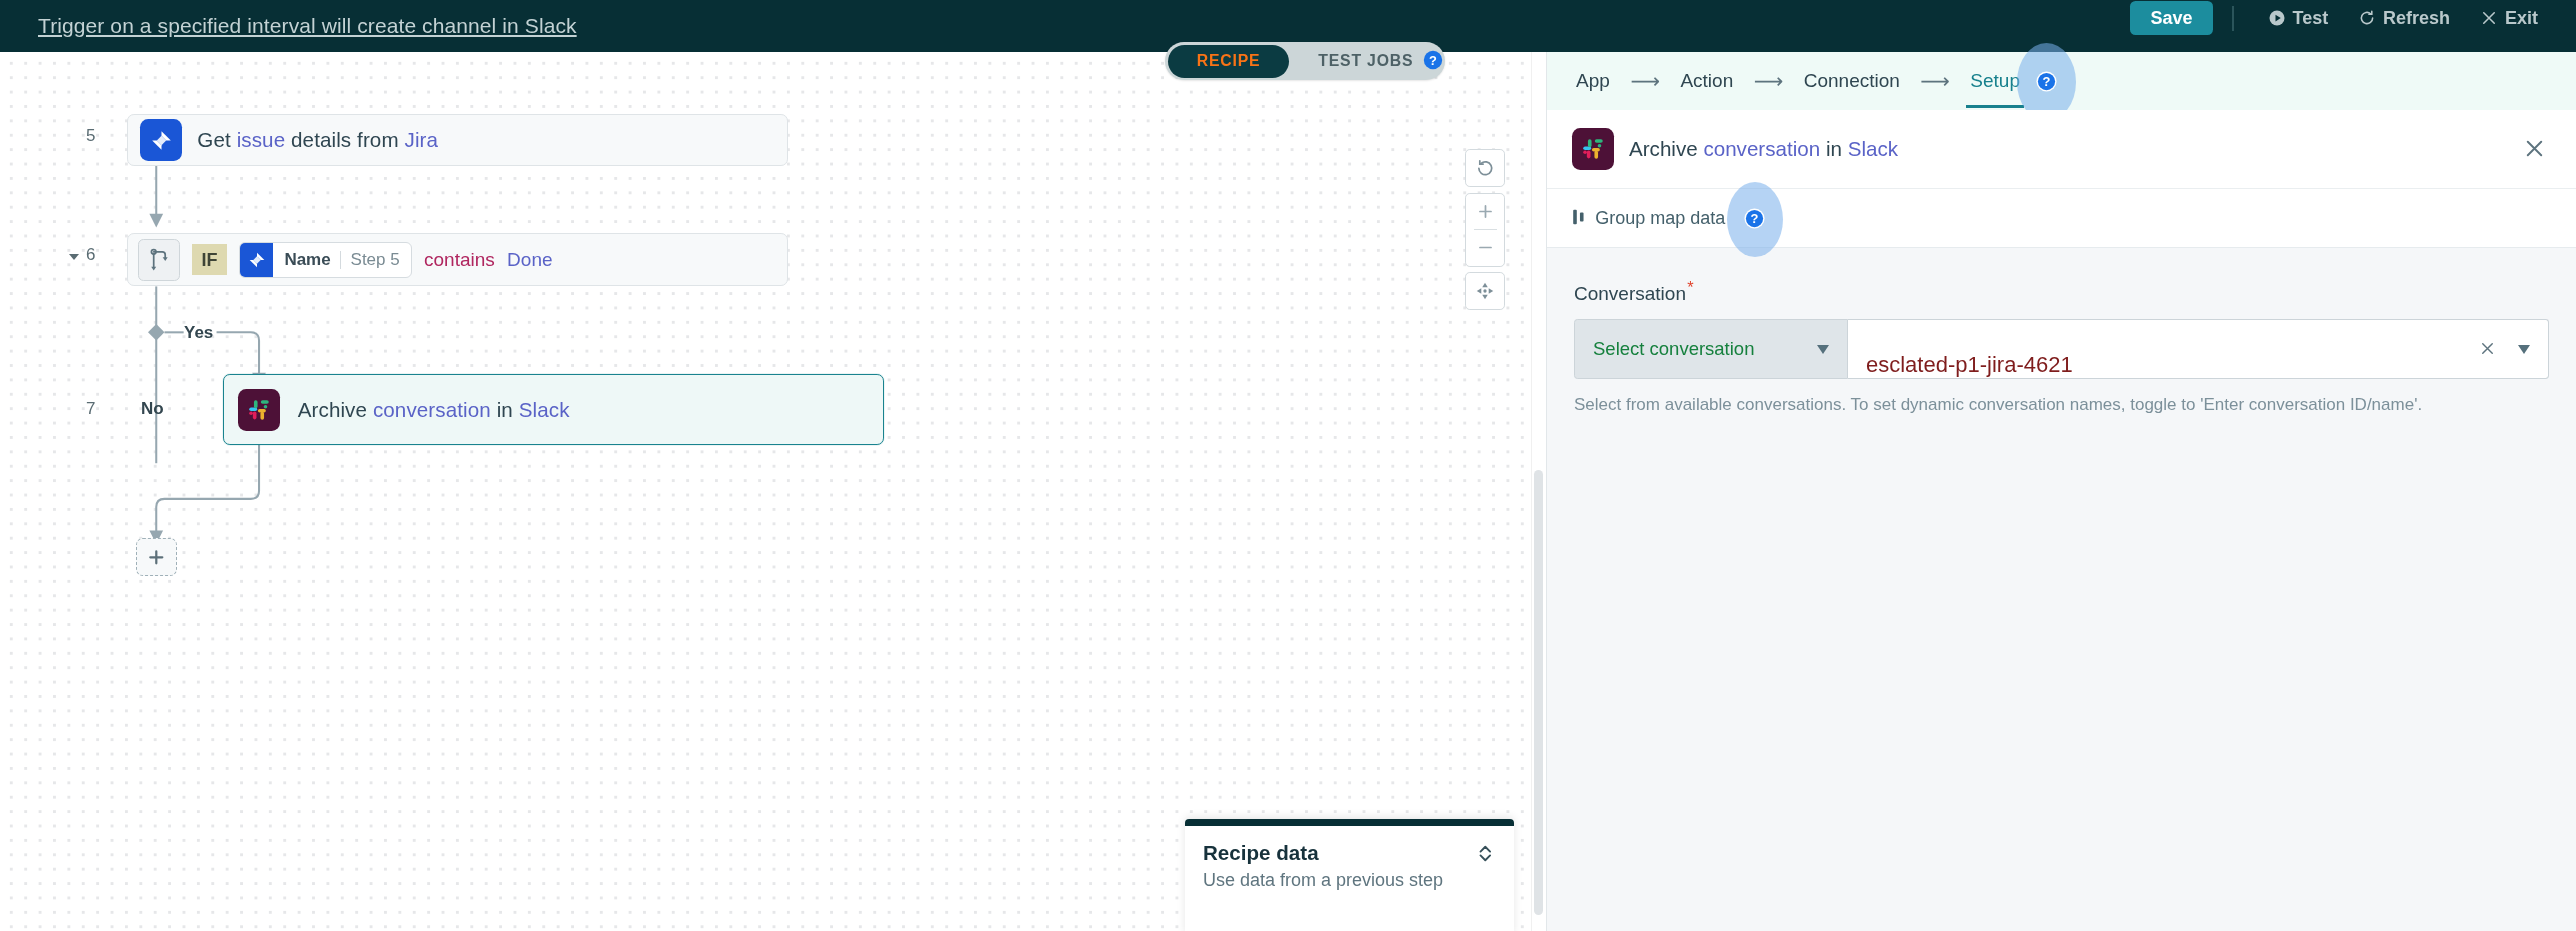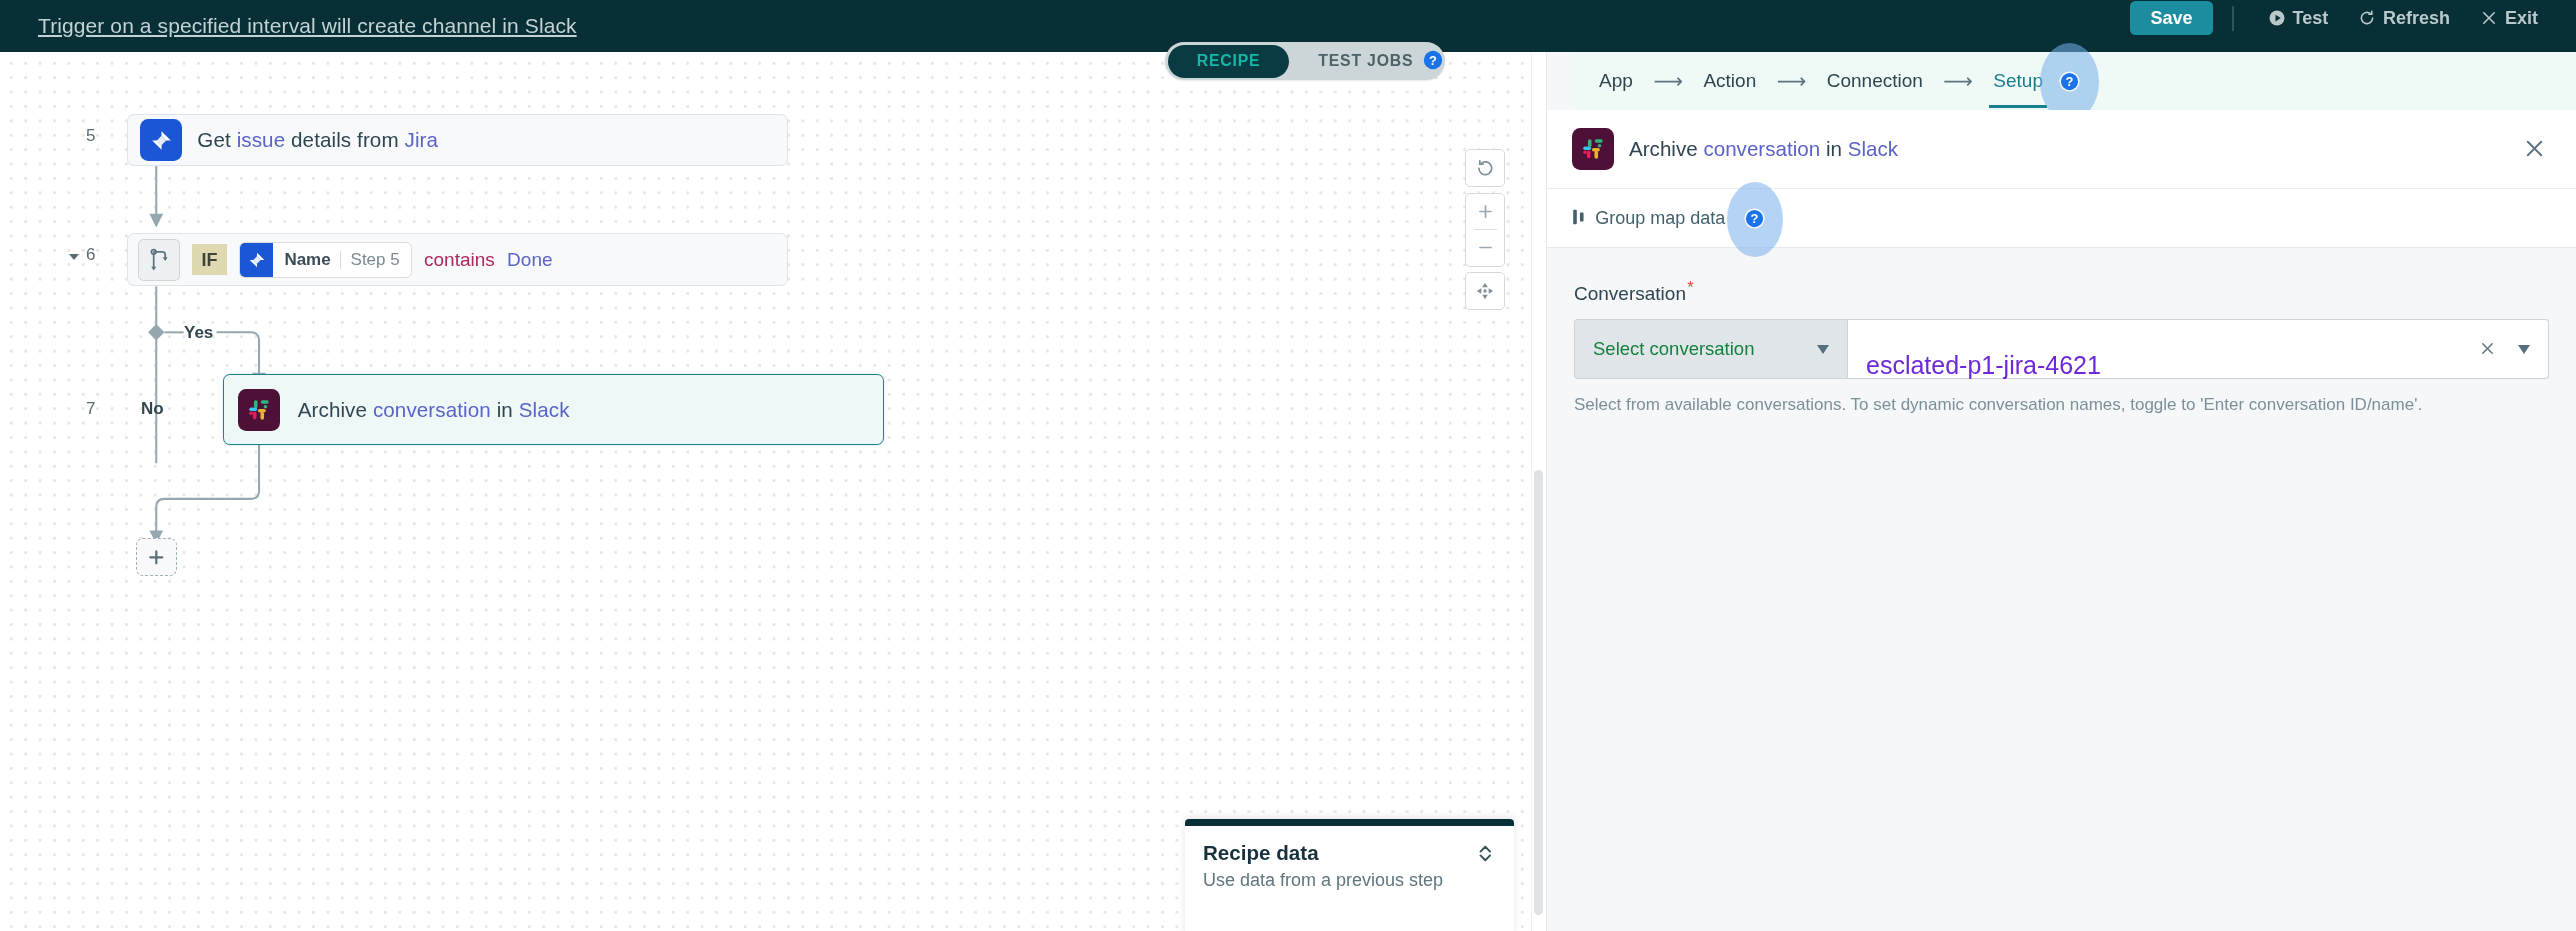"RECIPE" .seg.active { color: #14b8a6 -> #f97316 }
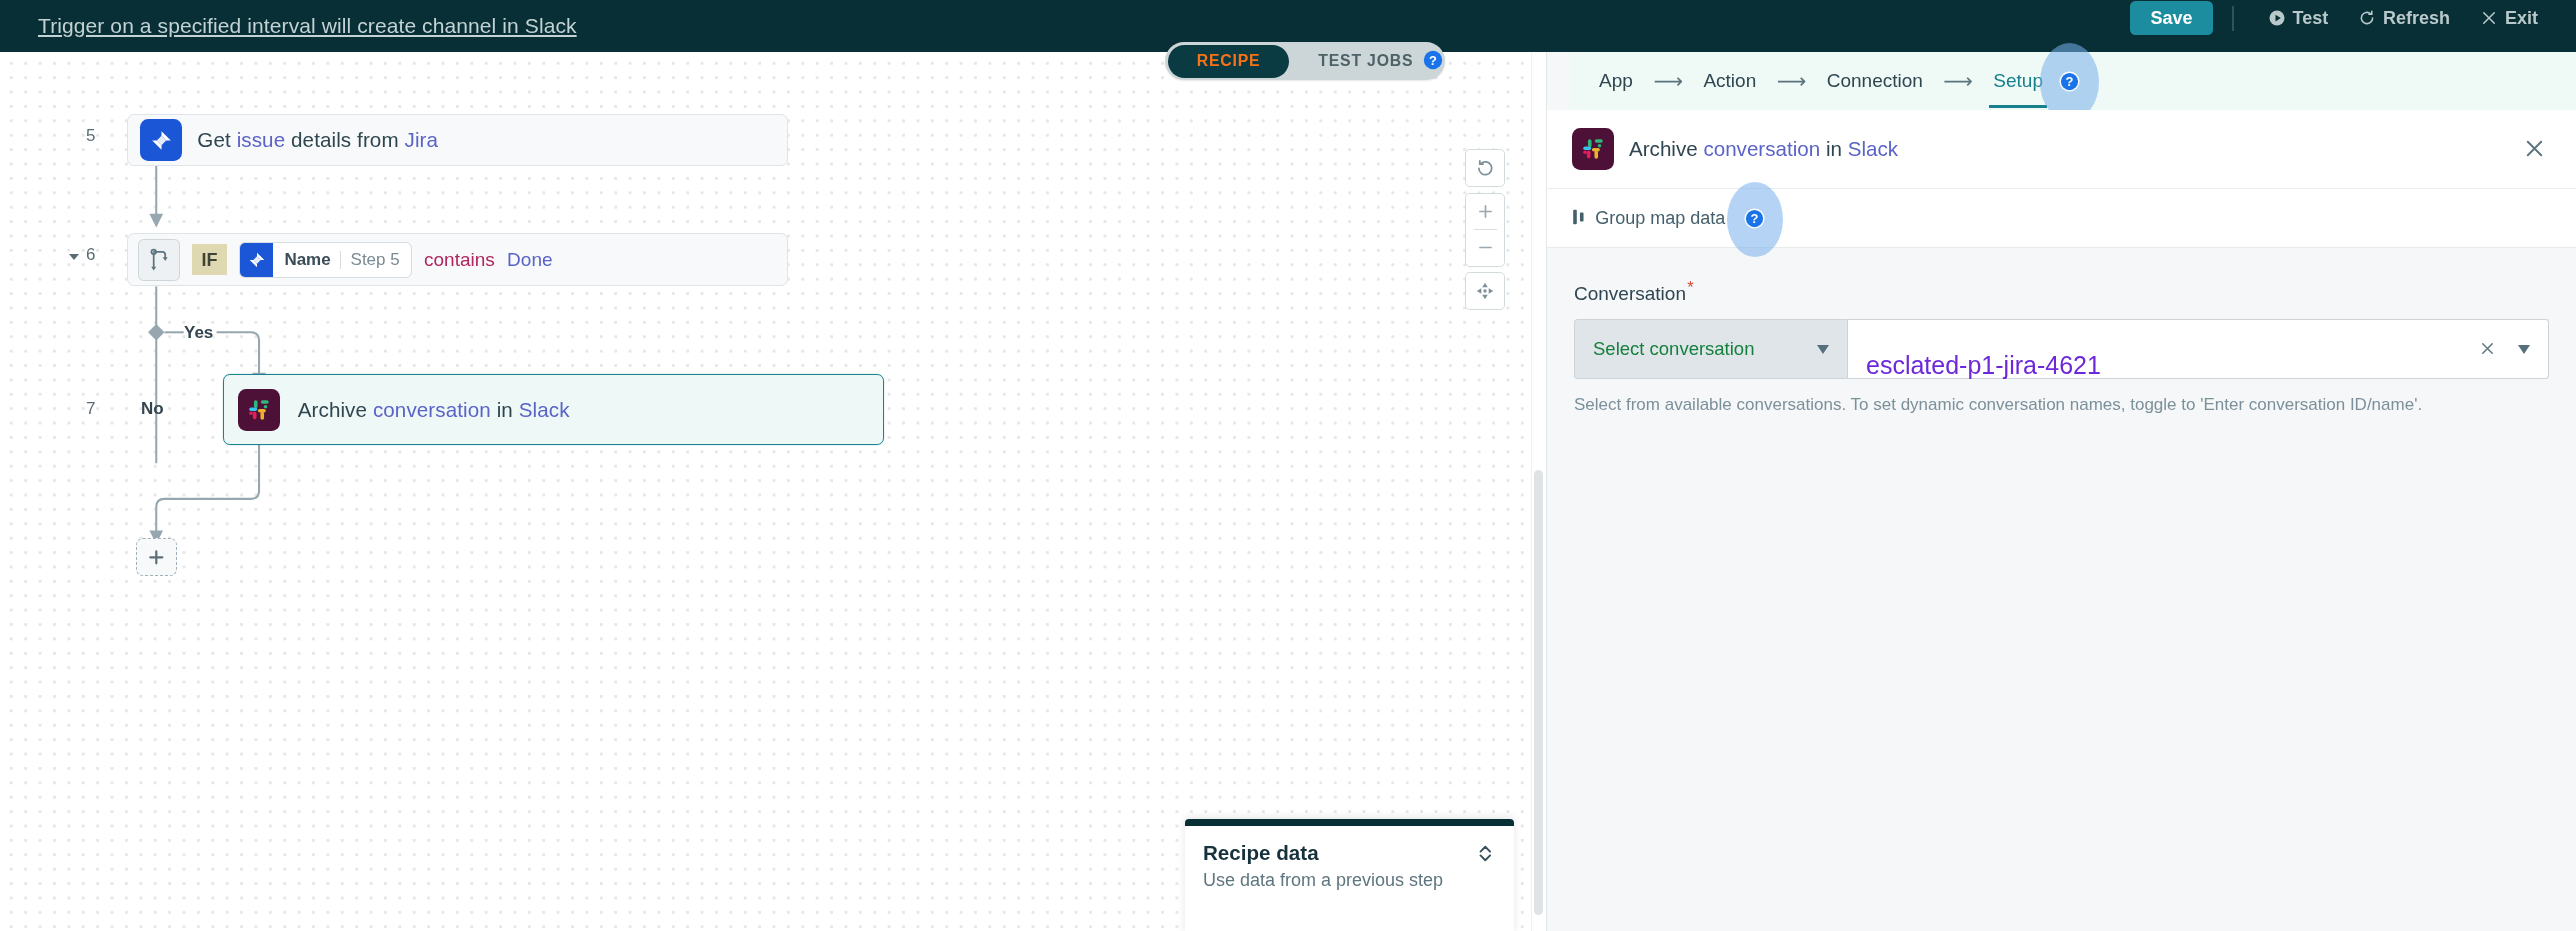"App" .panel-crumbs { margin-left: 23px -> none }
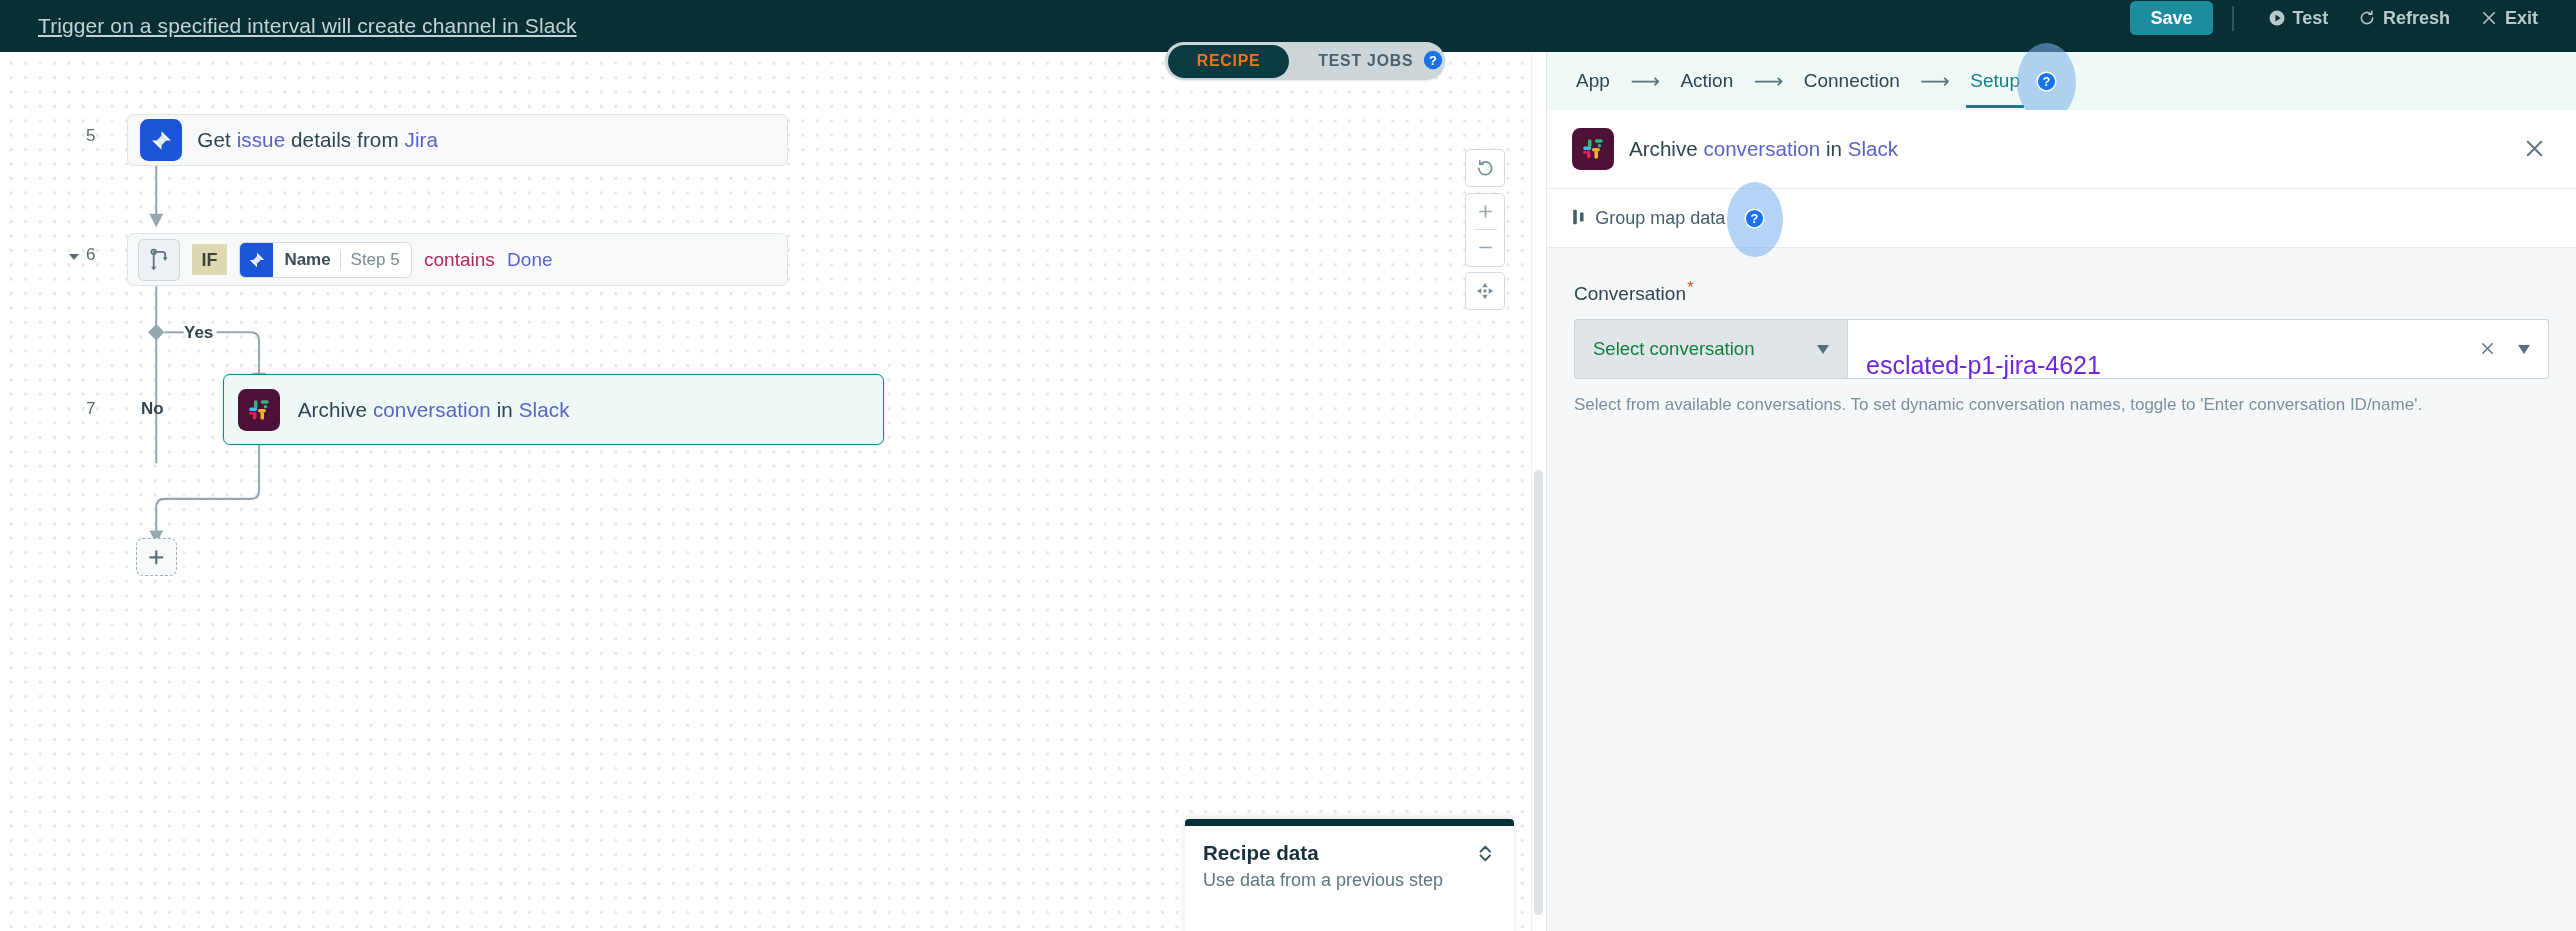"esclated-p1-jira-4621" .sel-val { color: #6d28d9 -> #7f1d1d; font-size: 25px -> 22px }
